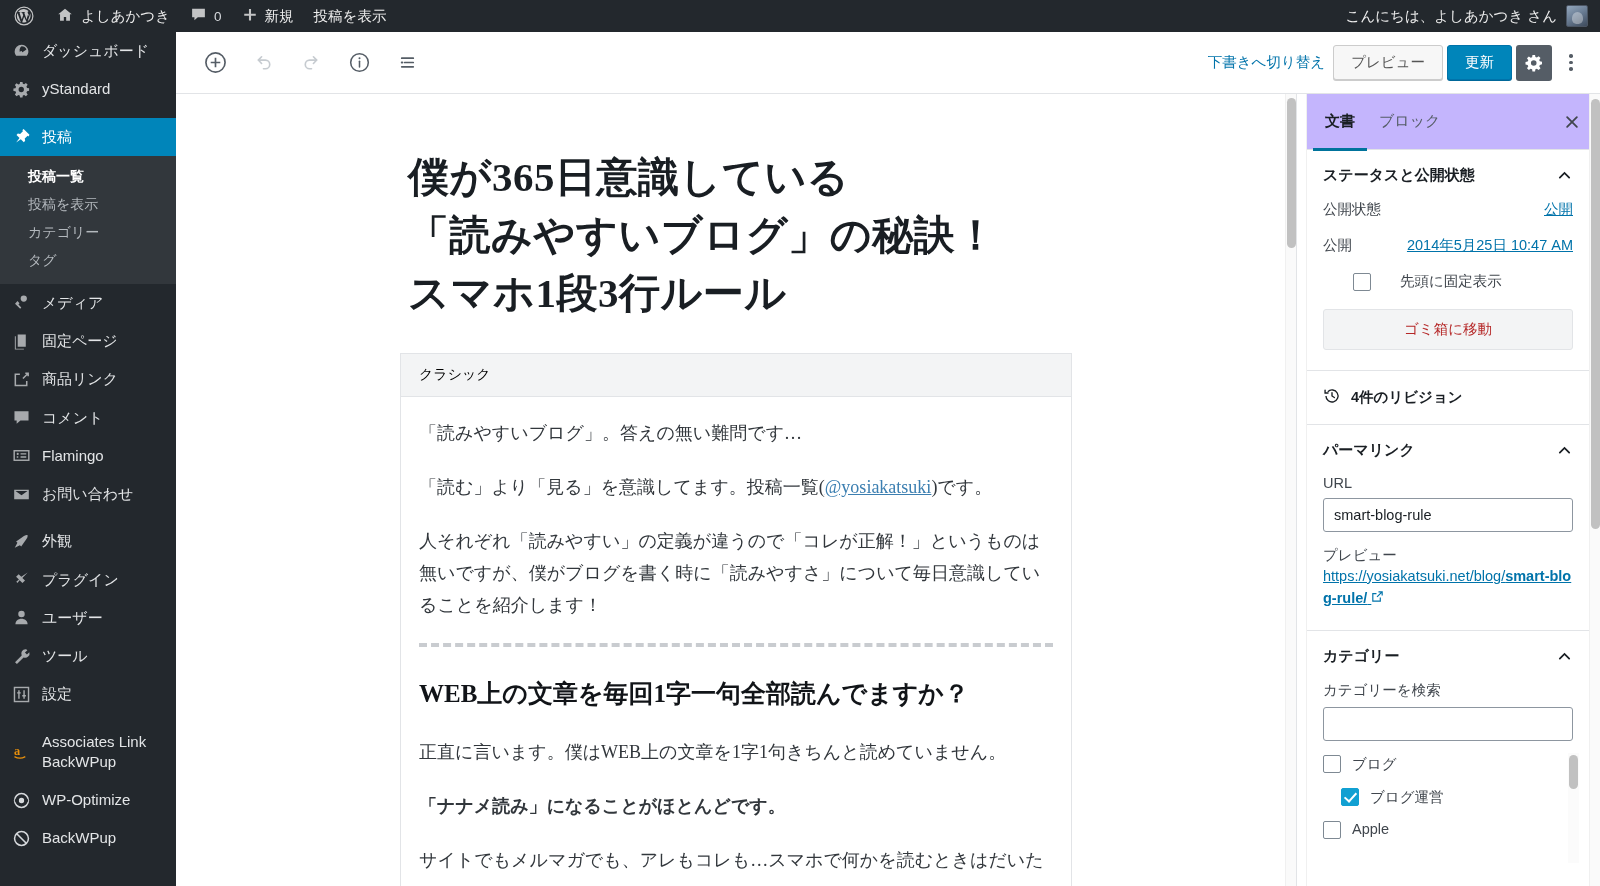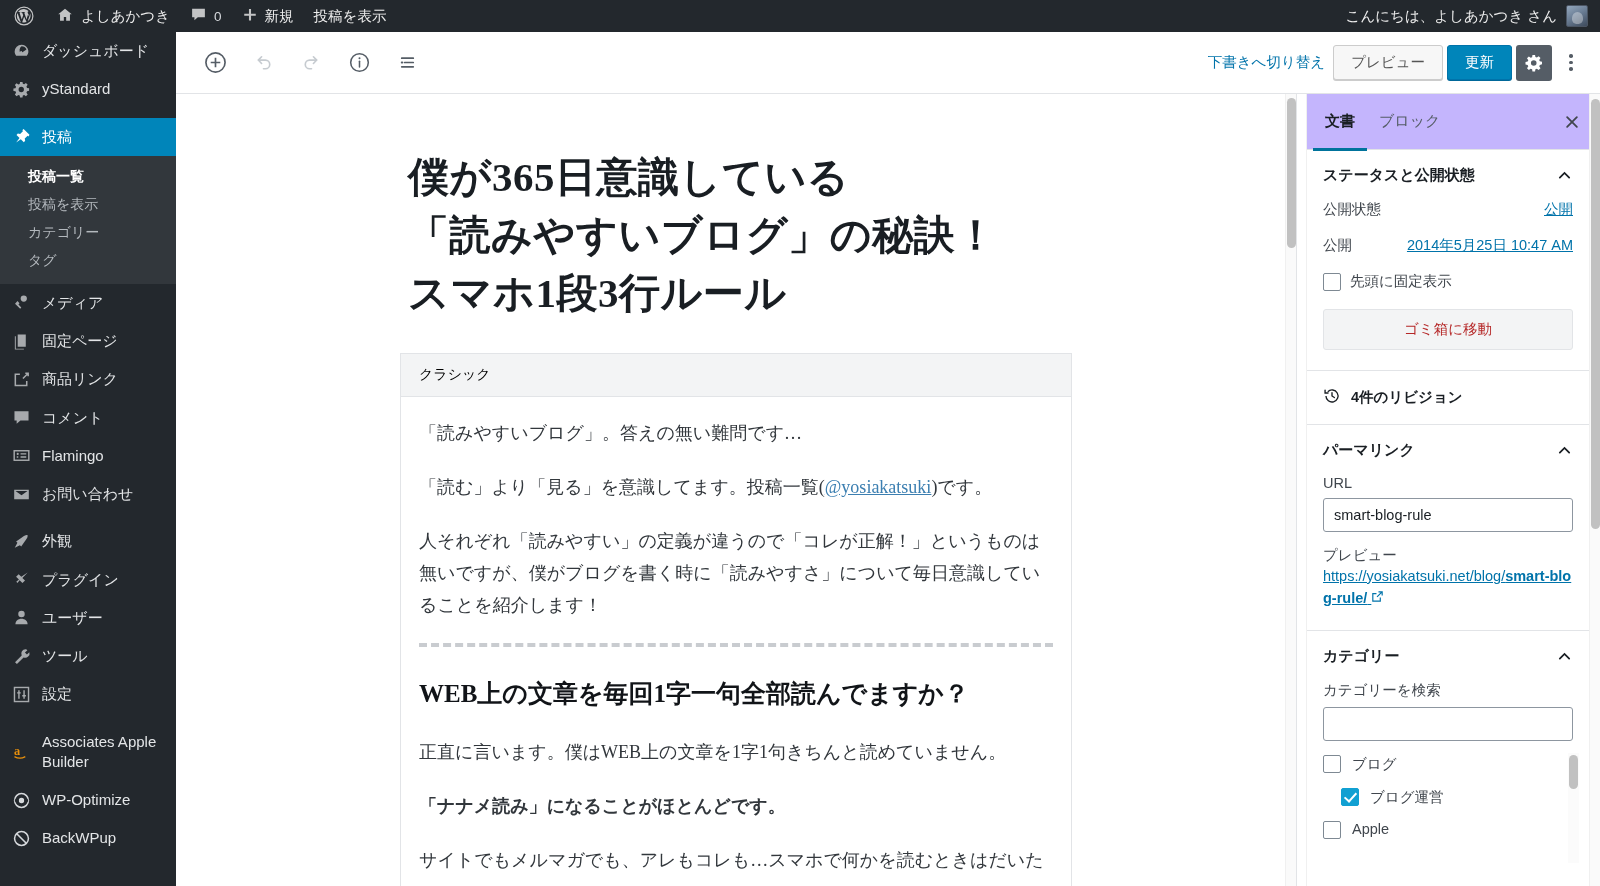"先頭に固定表示" .chk-row { gap: 9px -> 29px; margin-left: none -> 30px }
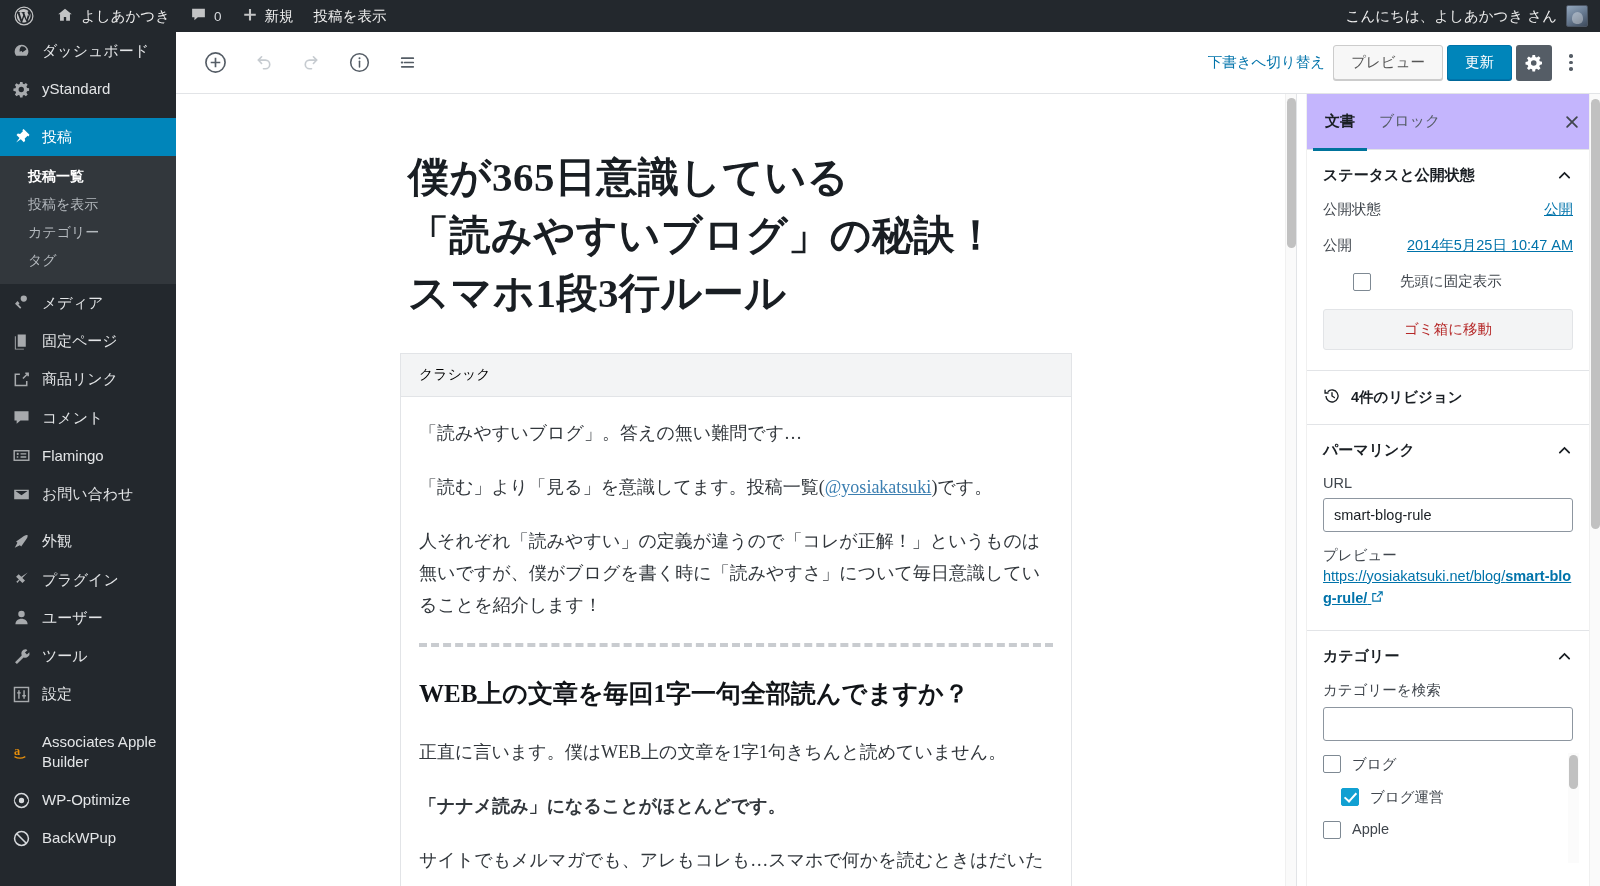"Associates Apple Builder" span.menu-label-wrap { text: Apple Builder -> Link BackWPup }
